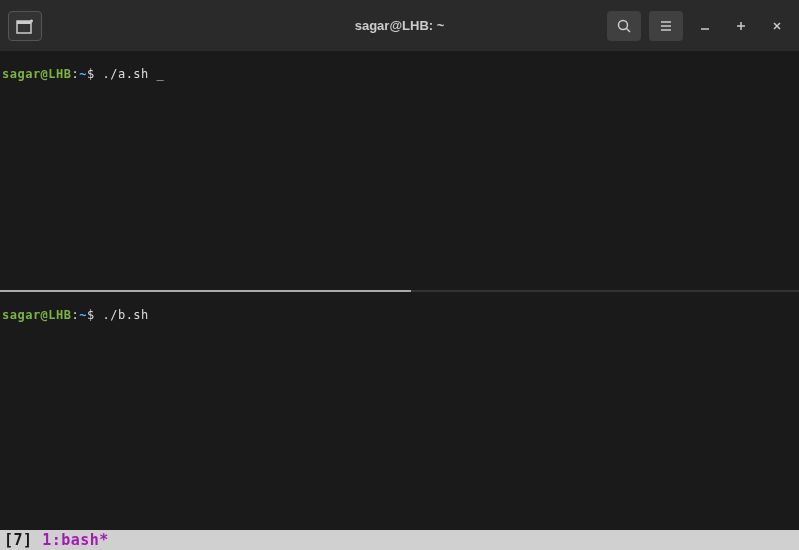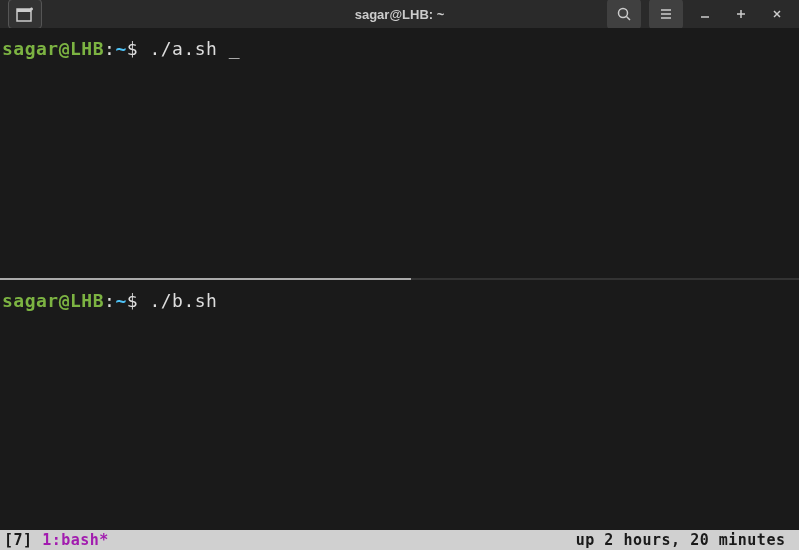"sagar@LHB: ~" .titlebar { height: 28px -> 51px }
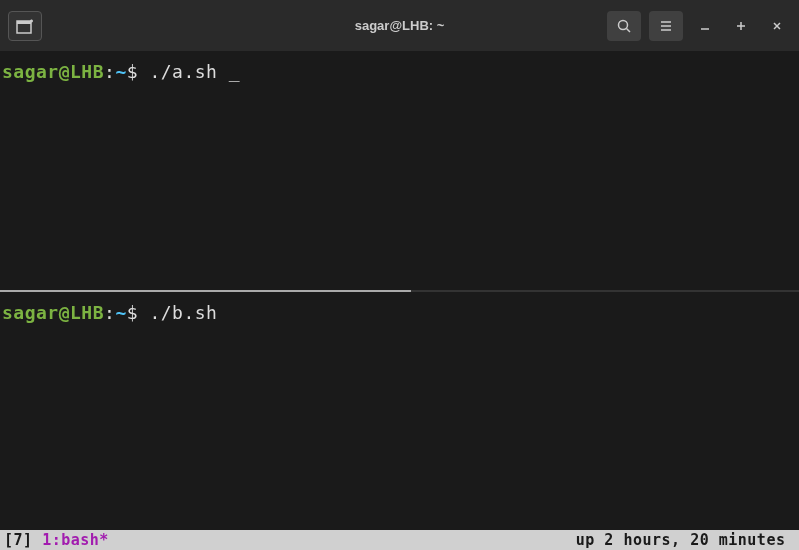"sagar@LHB:~$ ./a.sh _" .pane { font-size: 18px -> 12px; padding: 9px 2px -> 16px 2px }
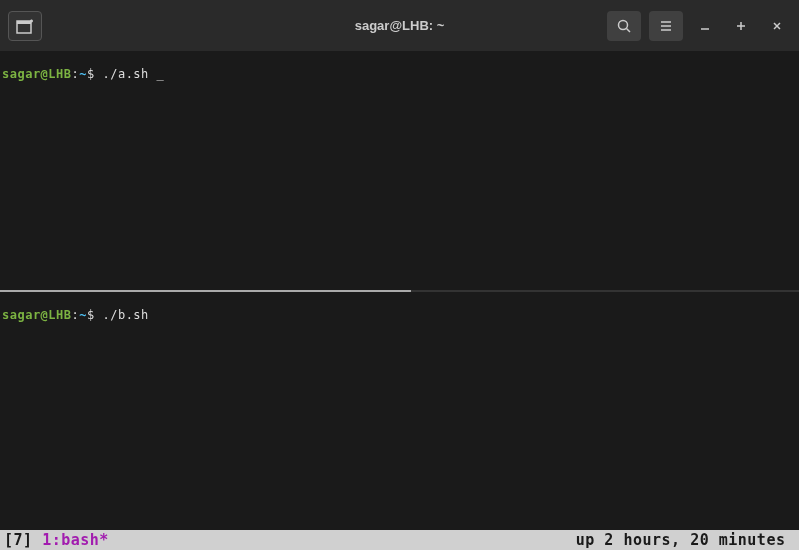"up 2 hours, 20 minutes" span.status-right { html: <span>up 2 hours, 20 minutes </span> -> none }
